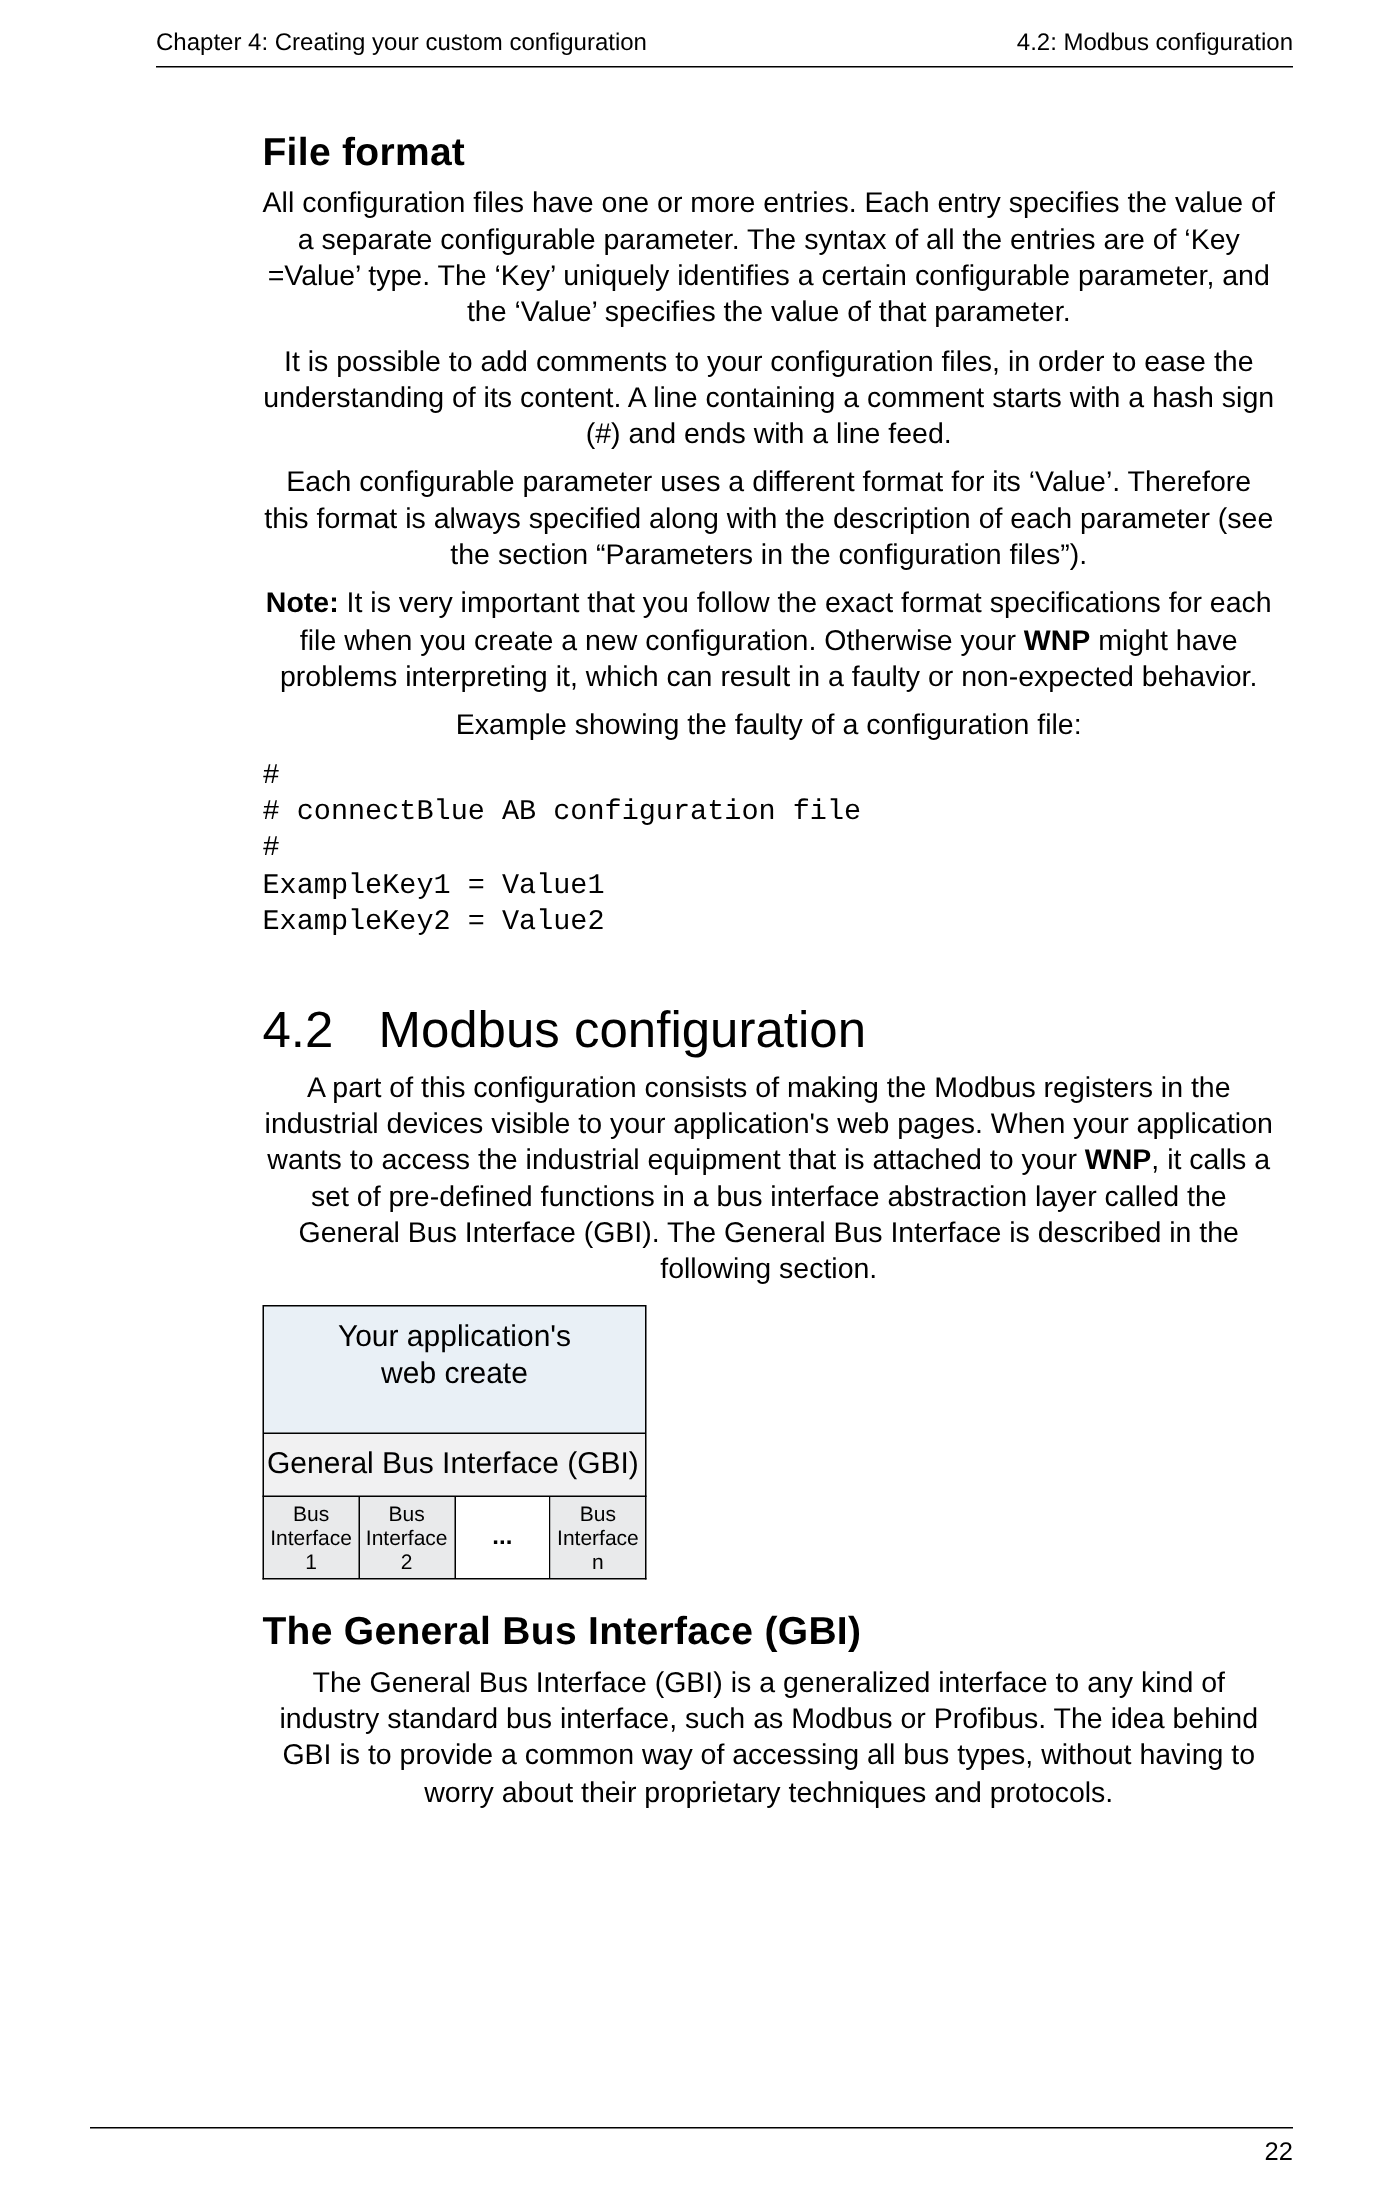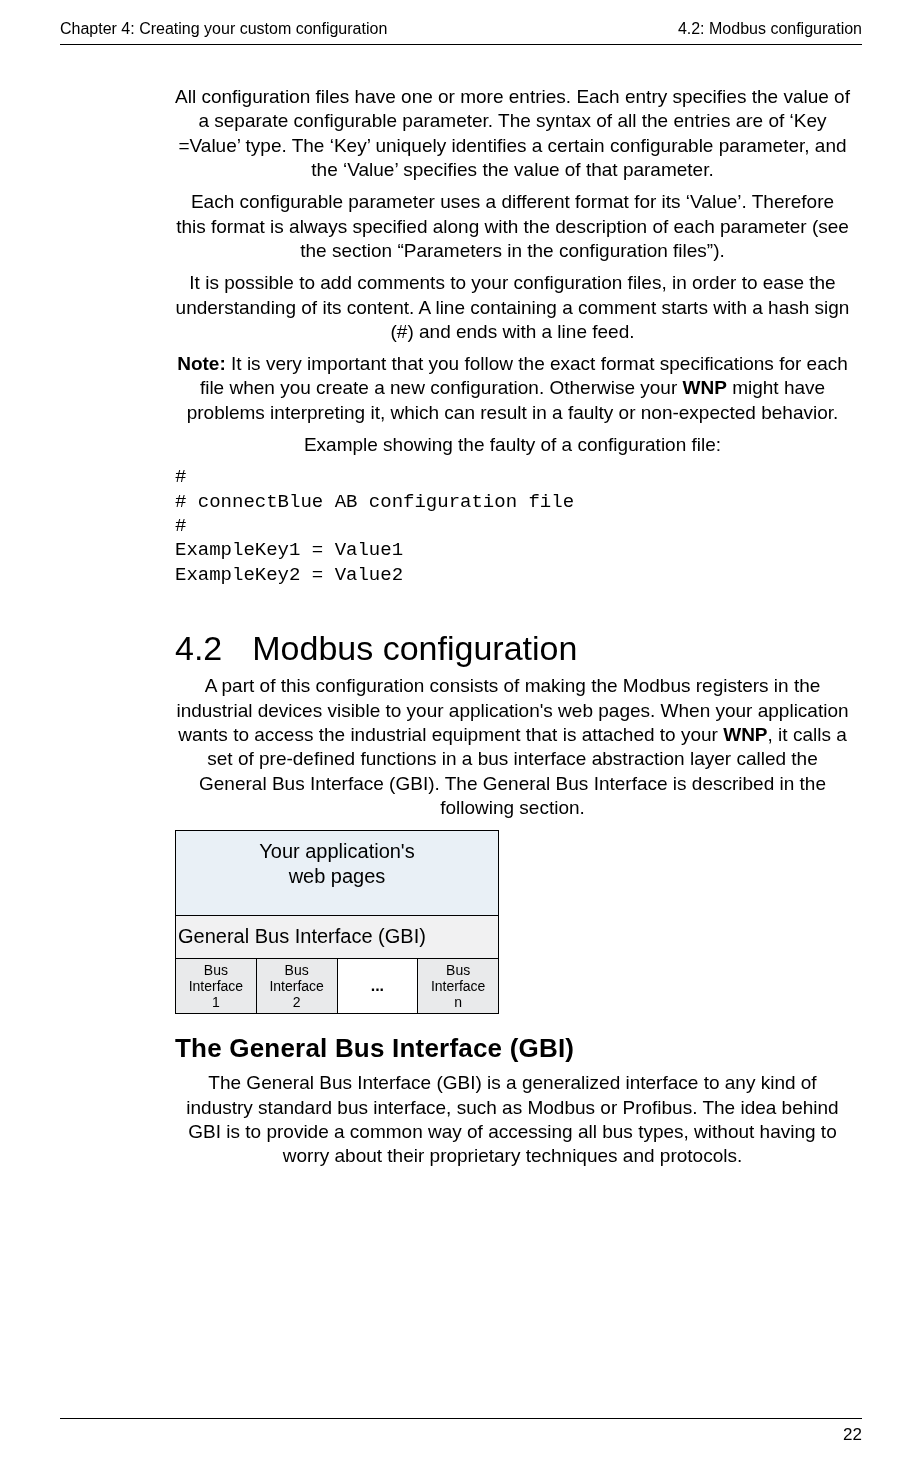"Chapter 4: Creating your custom" .header { margin-left: none -> 44px }
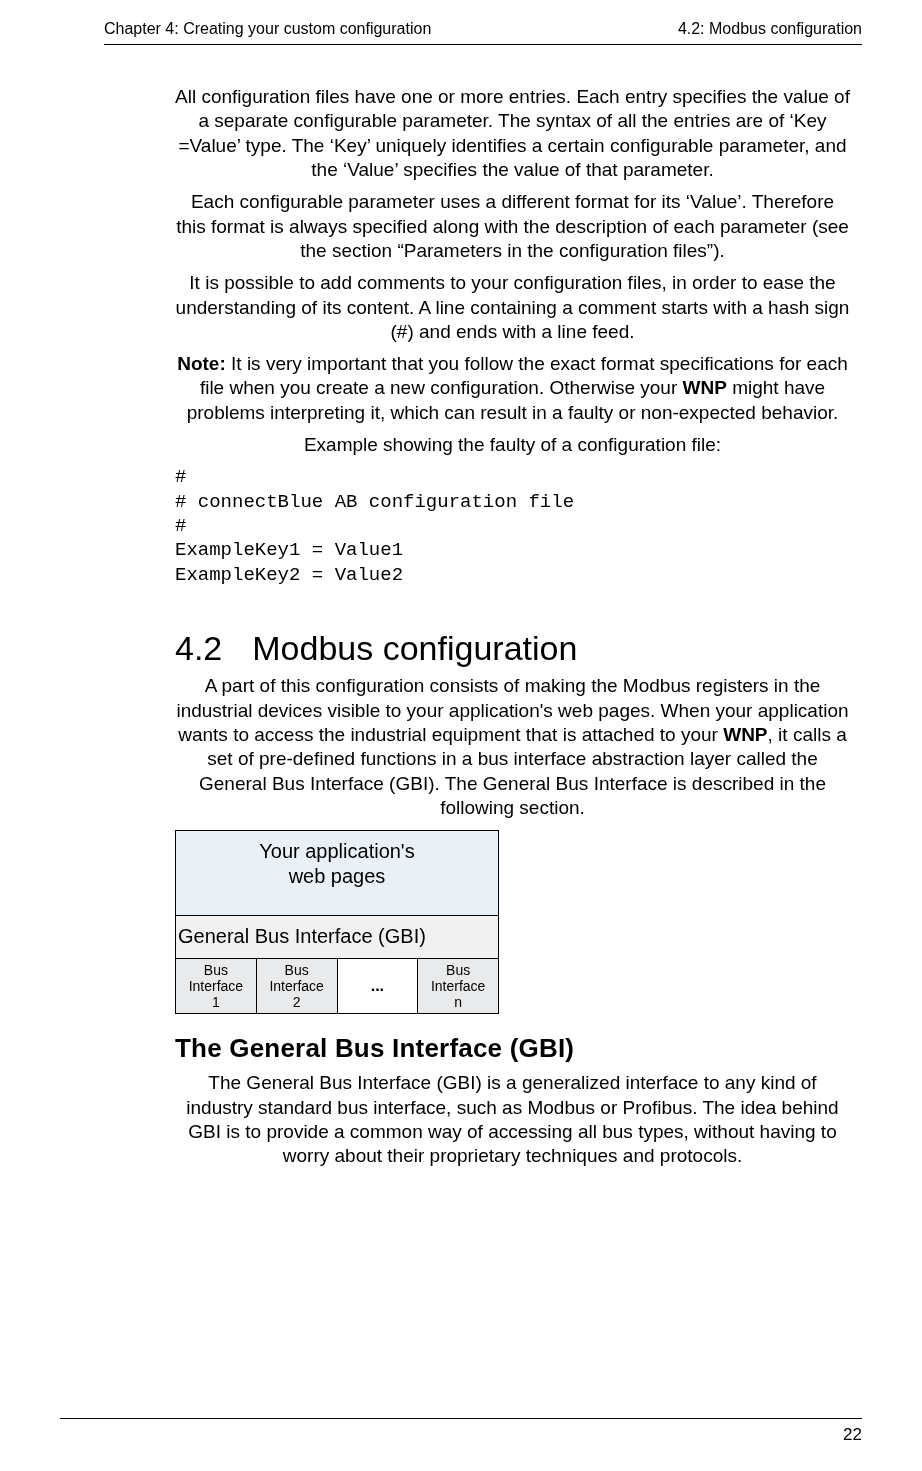"File format" h2.section-title { html: none -> <h2>File format</h2> }
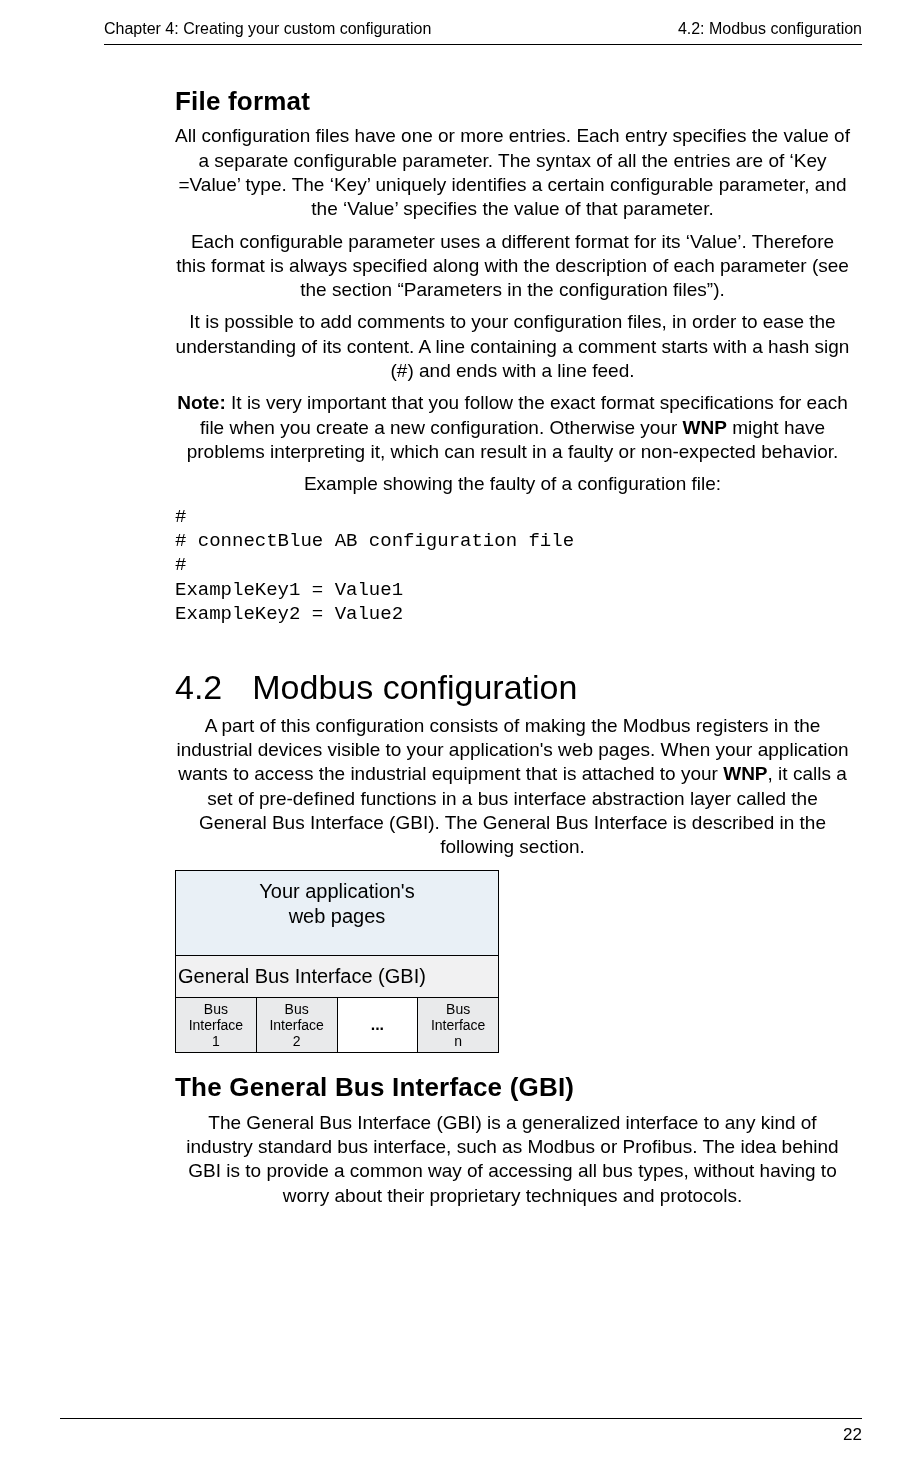"Each configurable parameter uses a" p { order: before "It is possible to add" -> after "It is possible to add" }
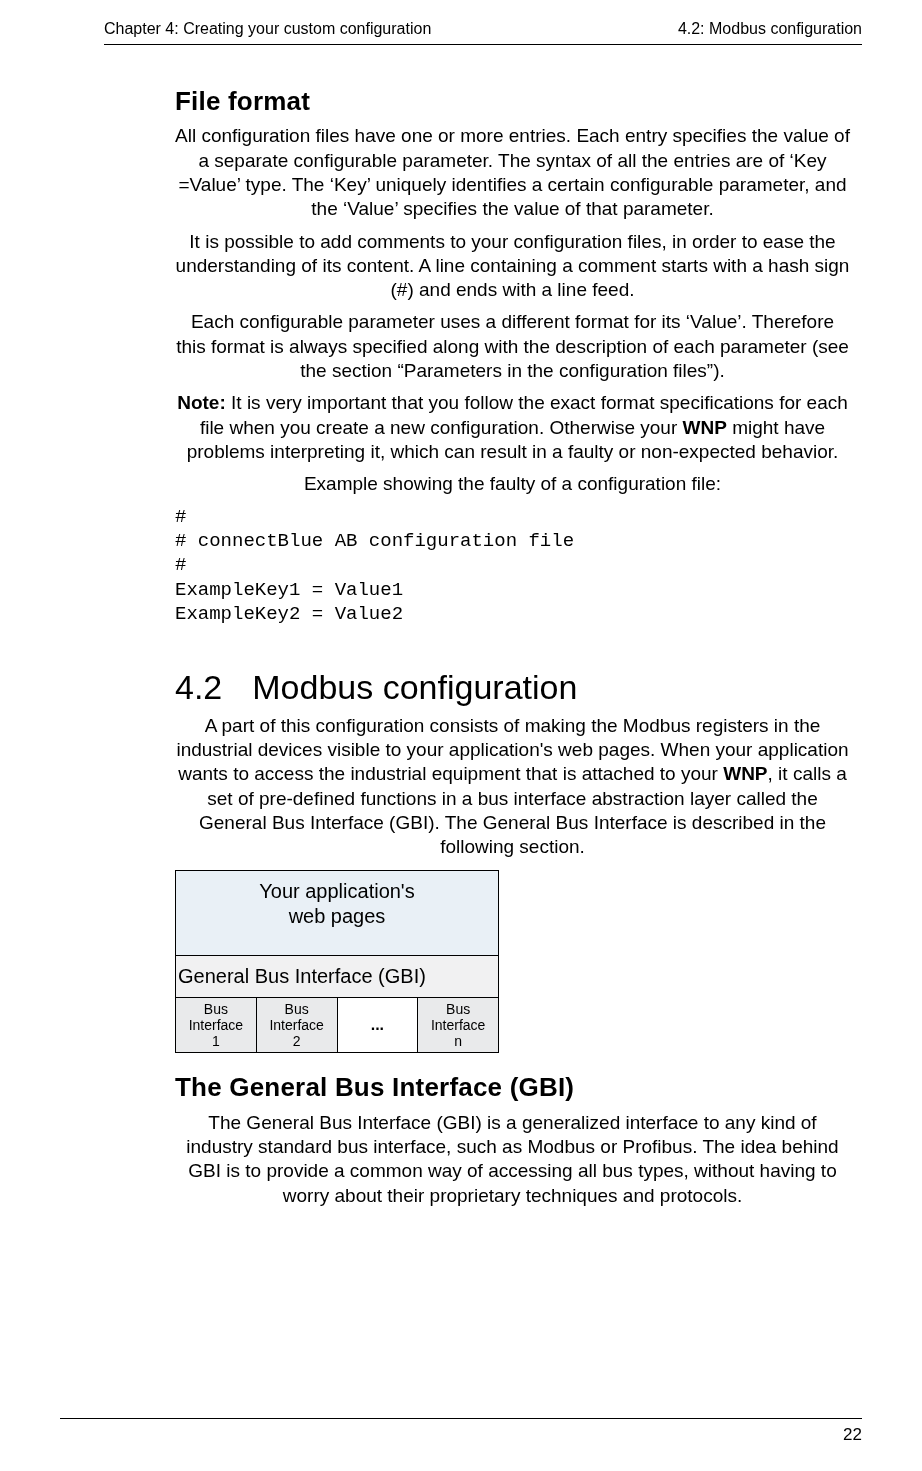"Your application's" .diagram { width: 324px -> 256px }
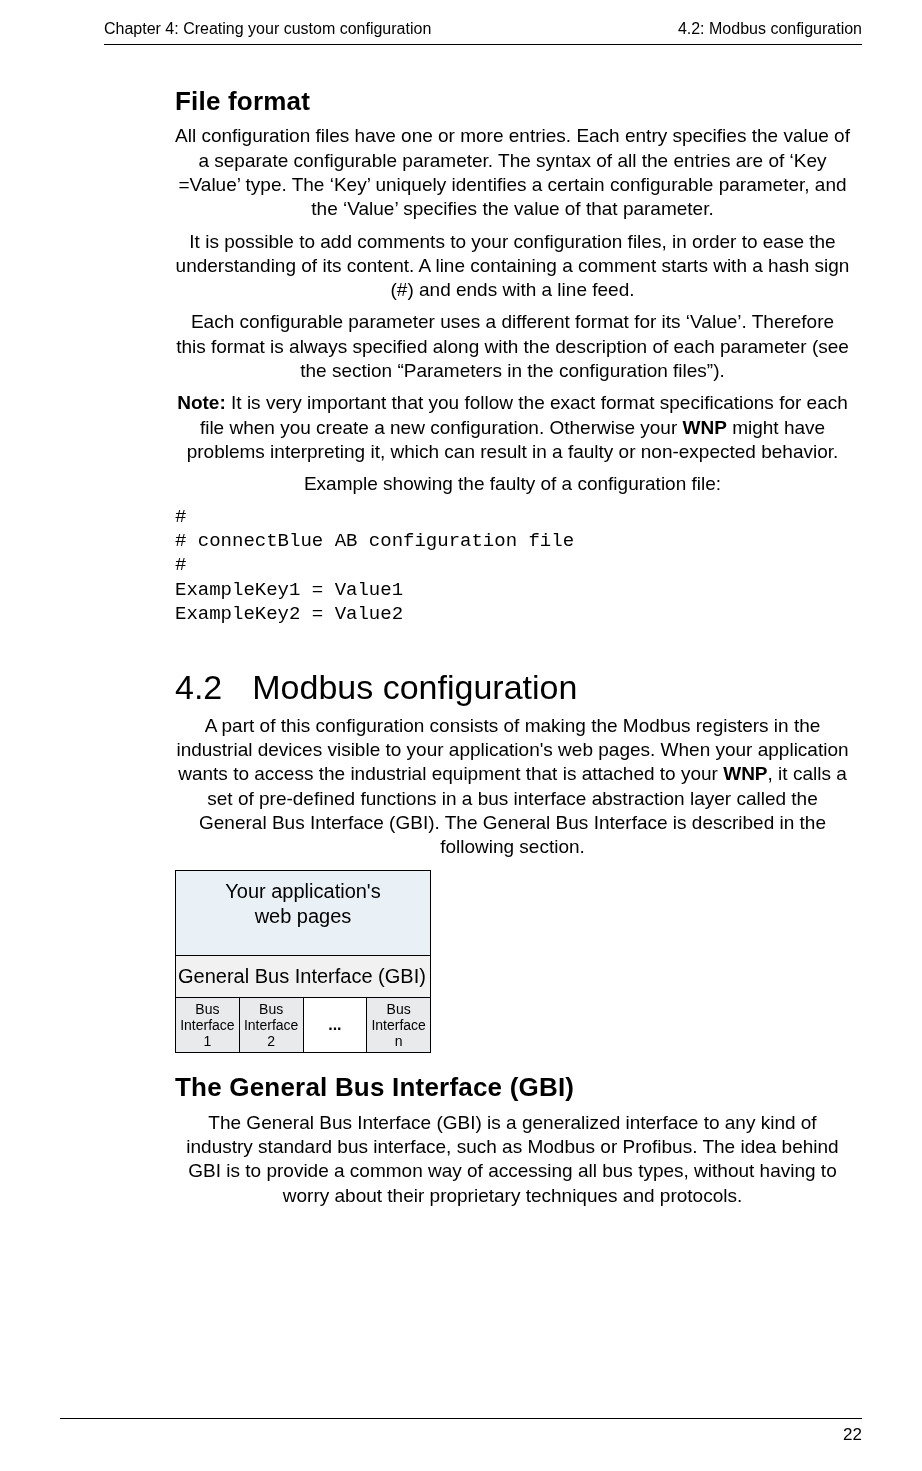"web pages" span { text: pages -> create }
